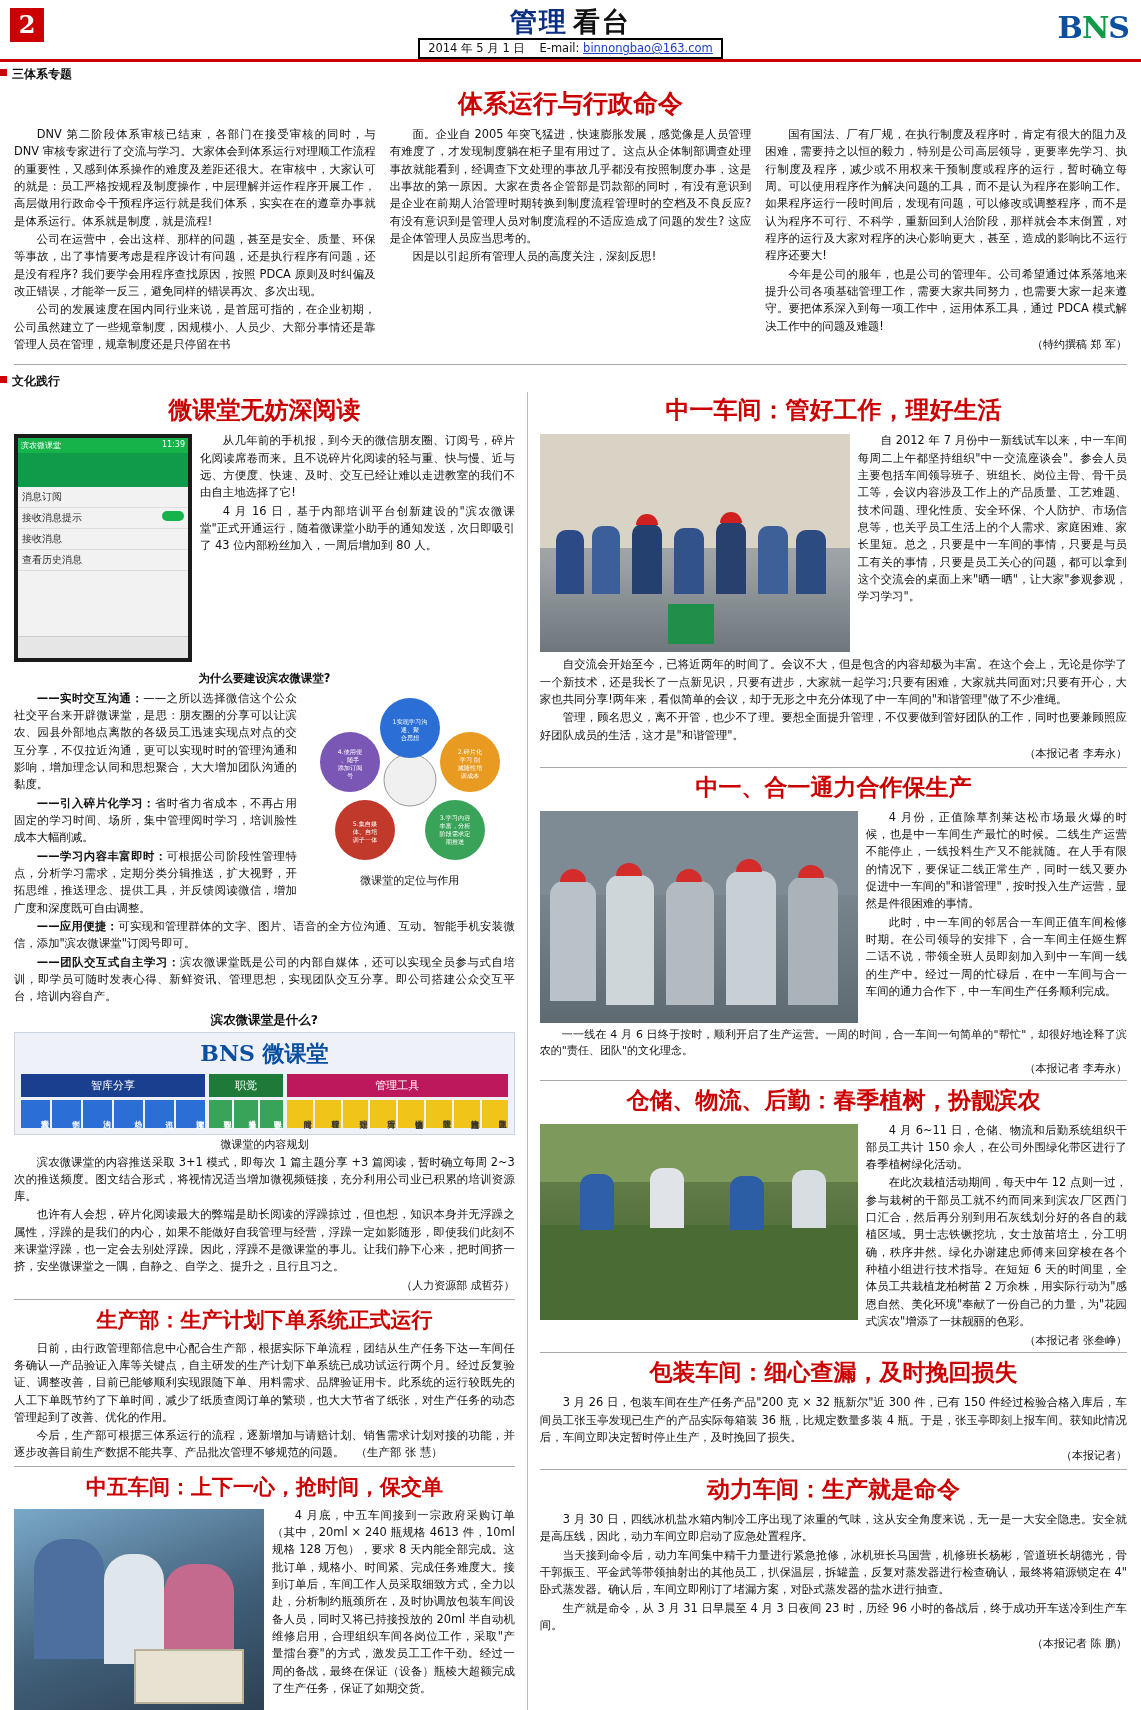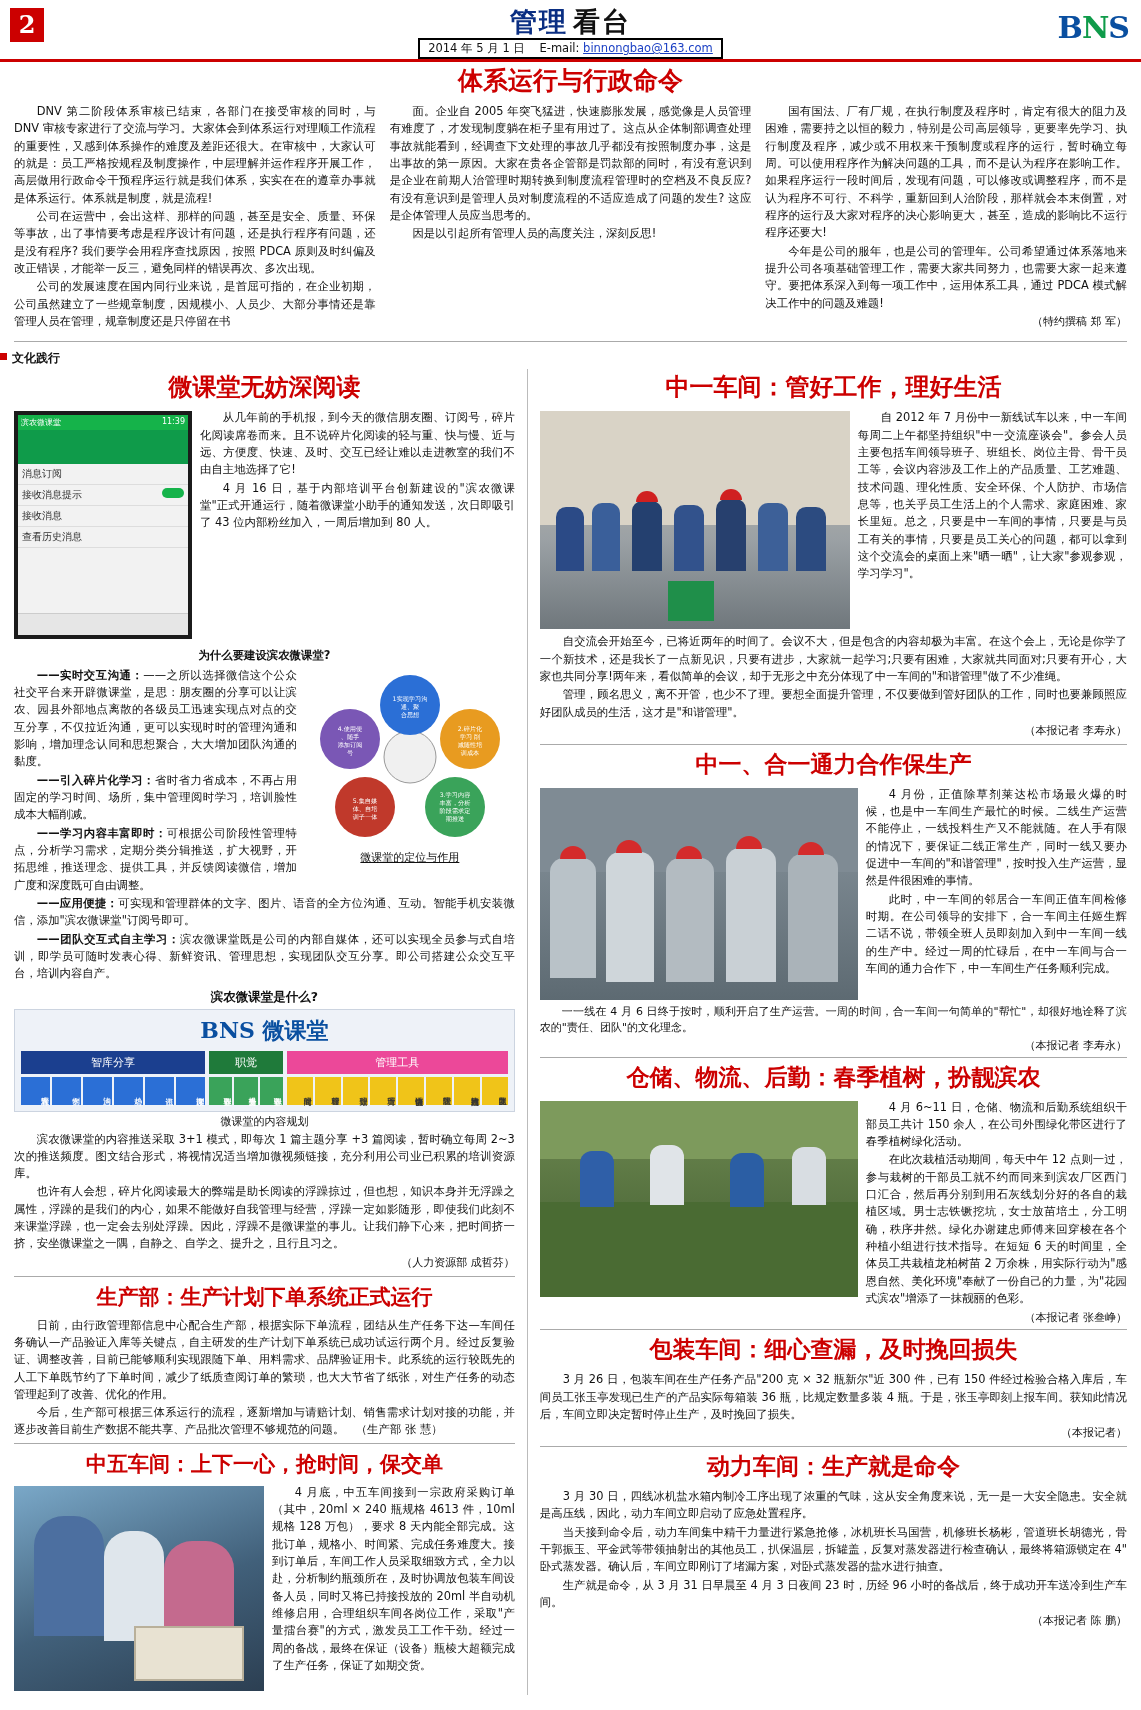"三体系专题" div.sec-tag { html: none -> <div>三体系专题</div> }
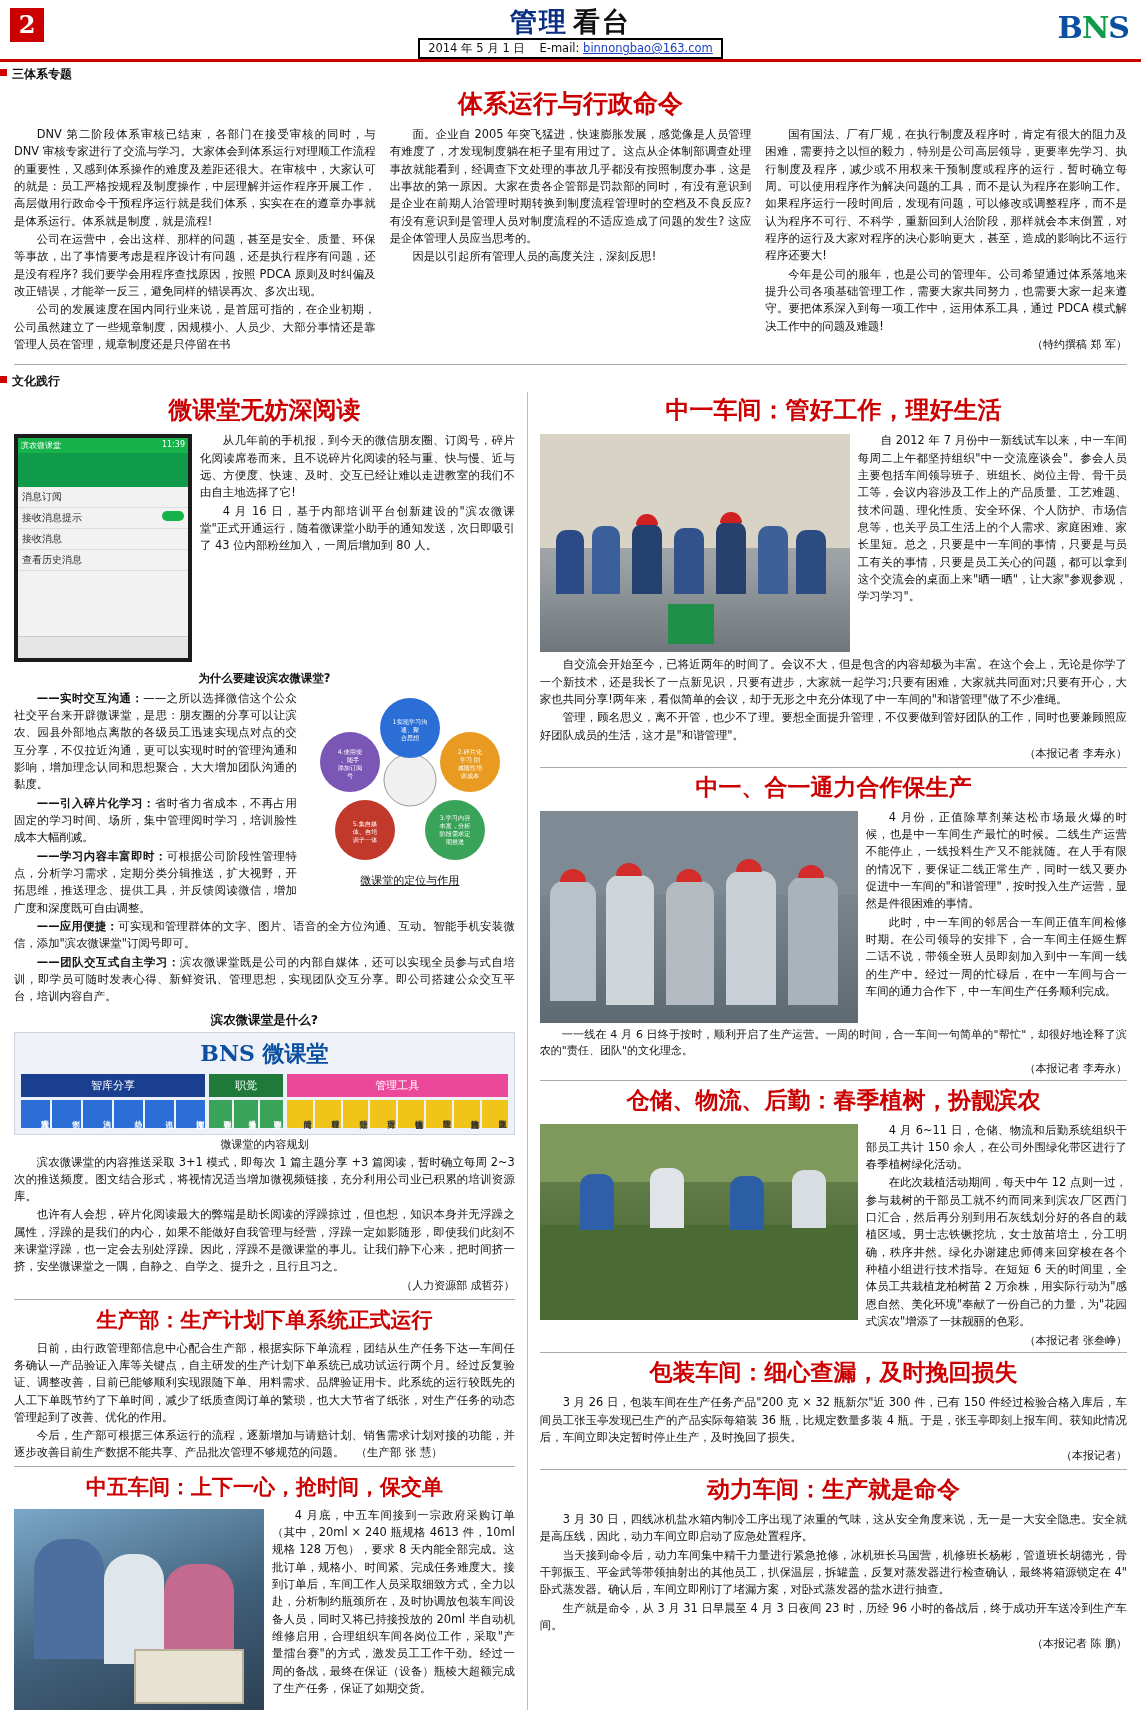"微课堂的定位与作用" .wrap-img-right { text-decoration: underline -> none }
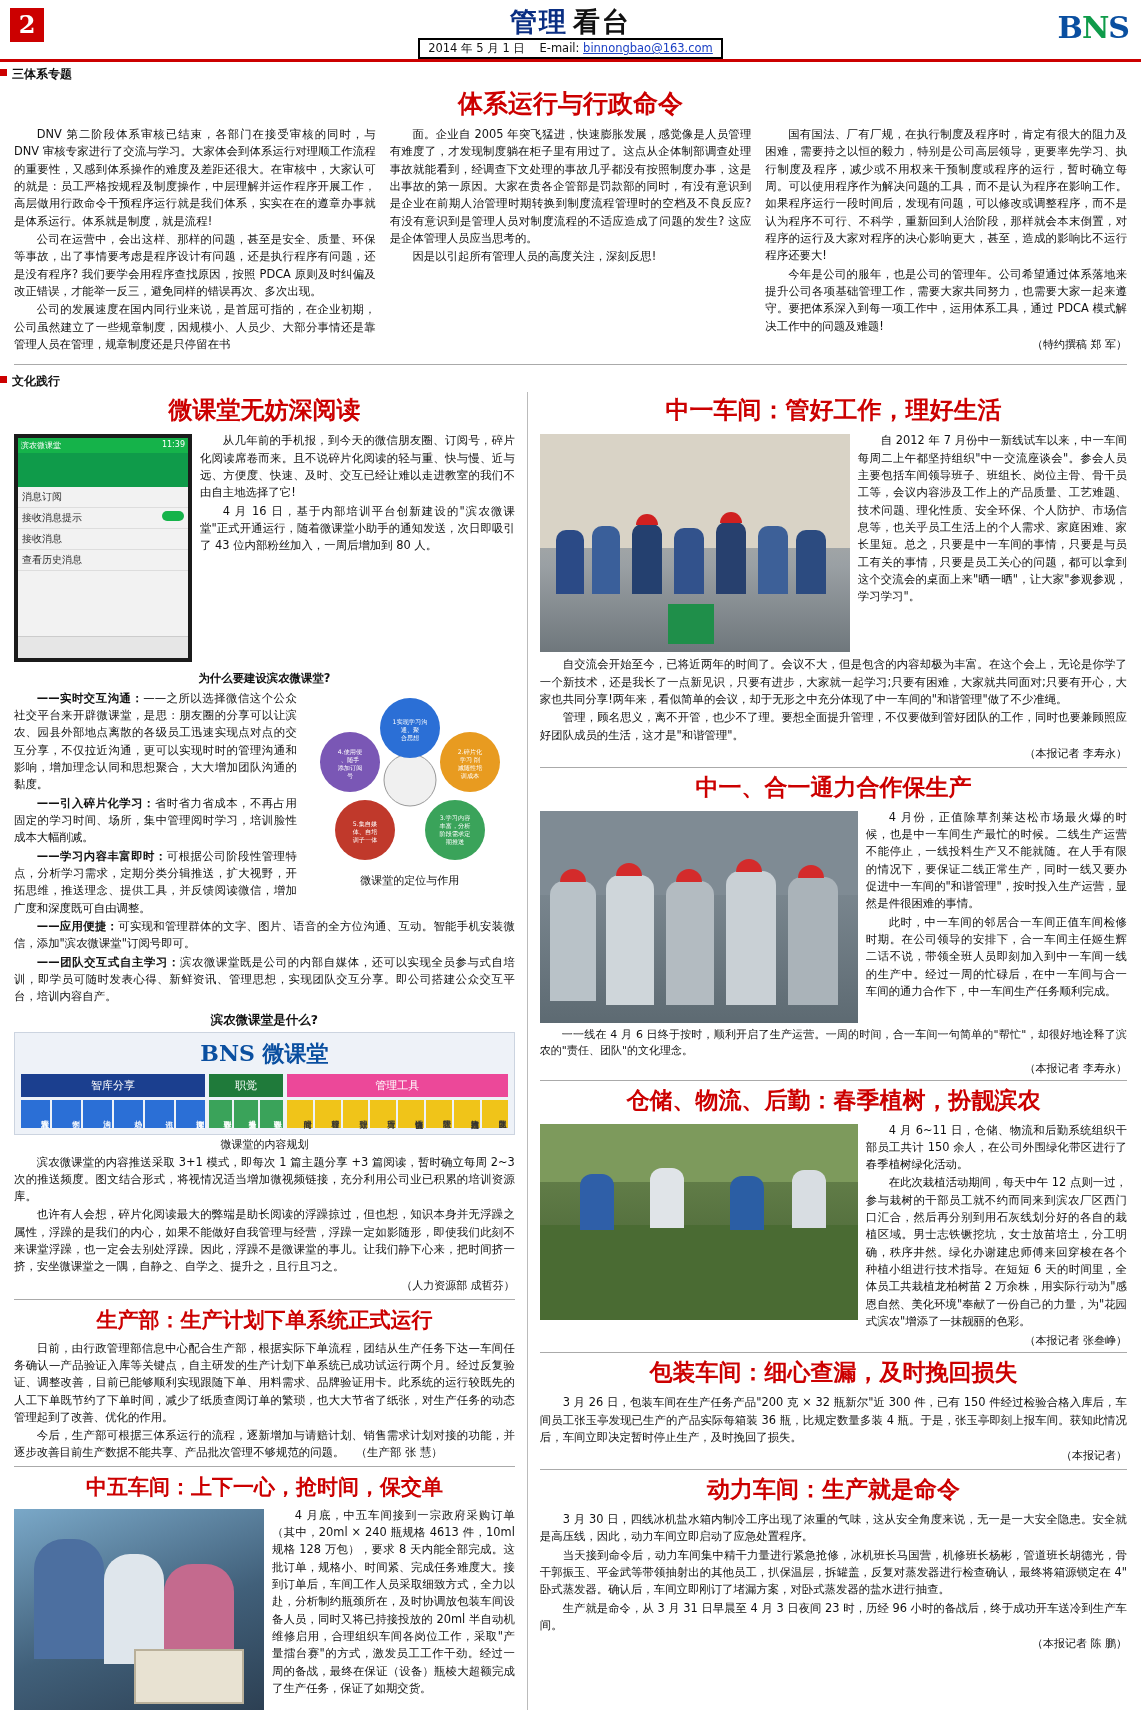"管理工具" div { background: #ec4899 -> #be185d }
